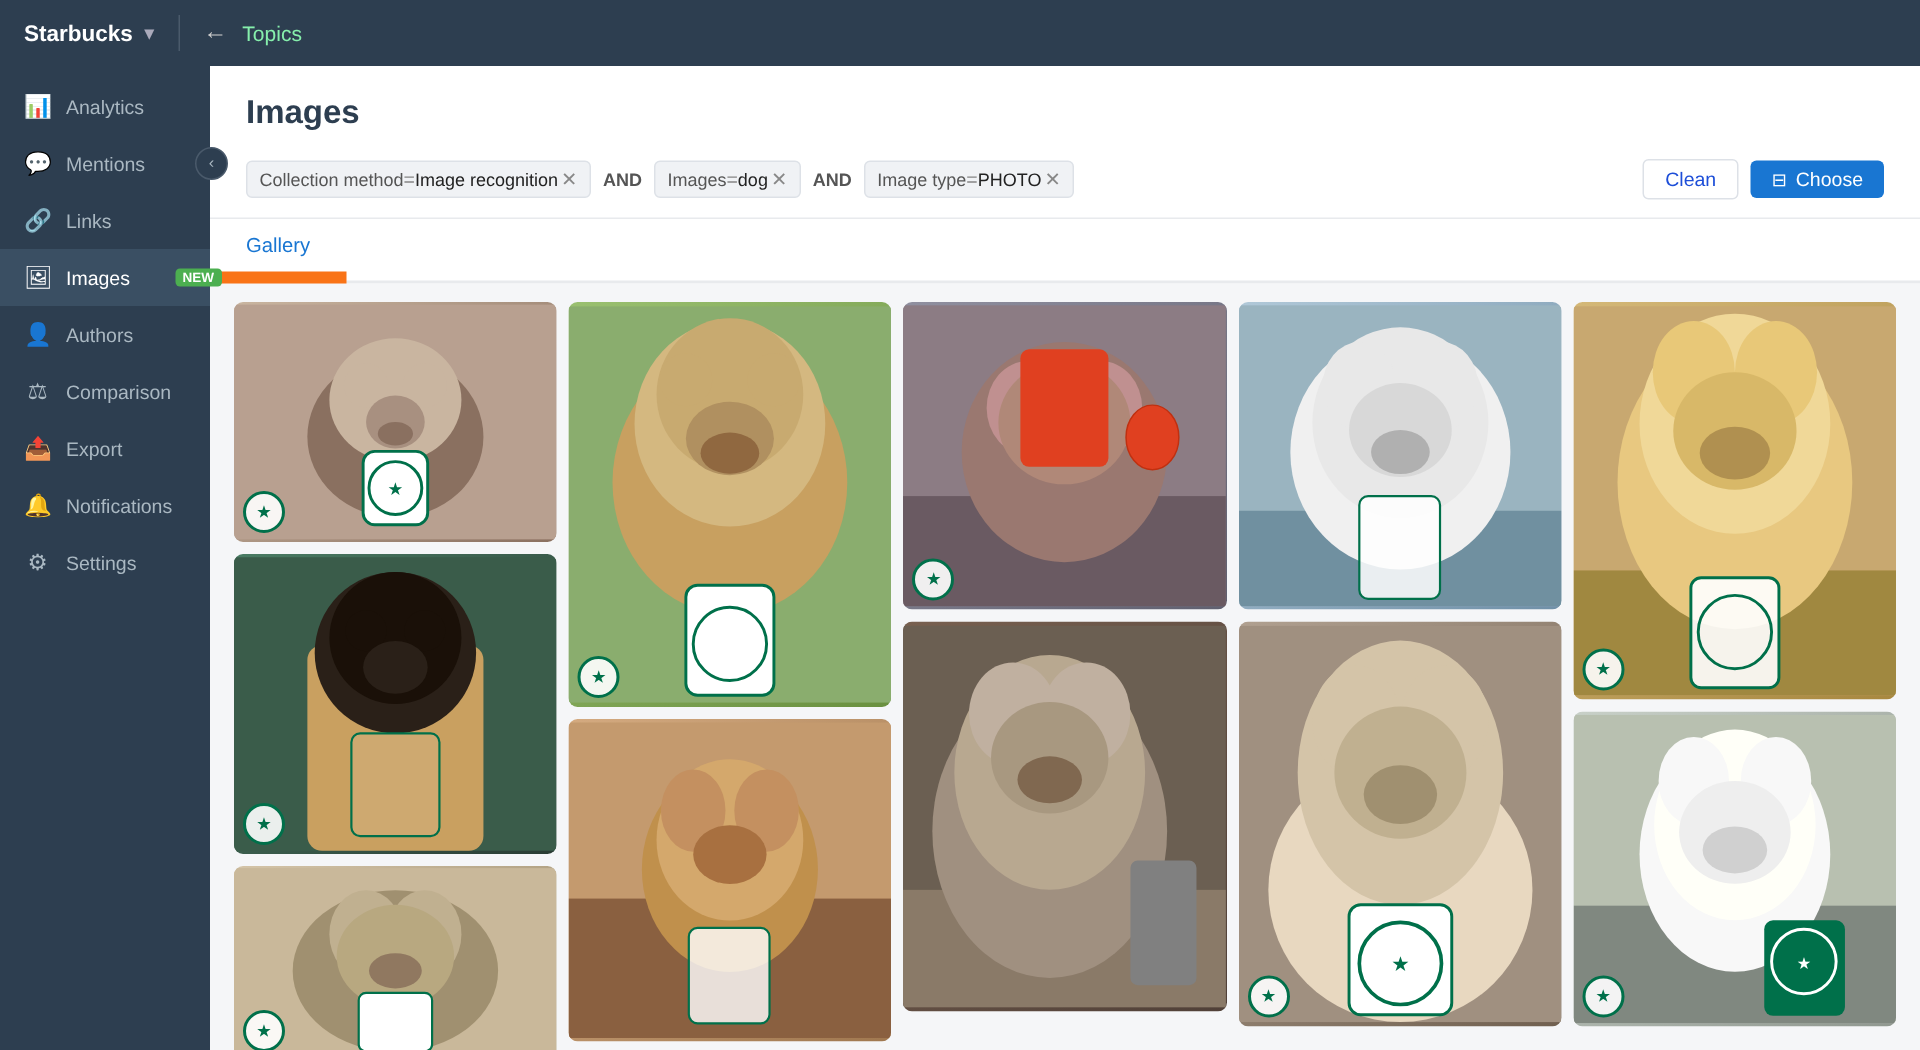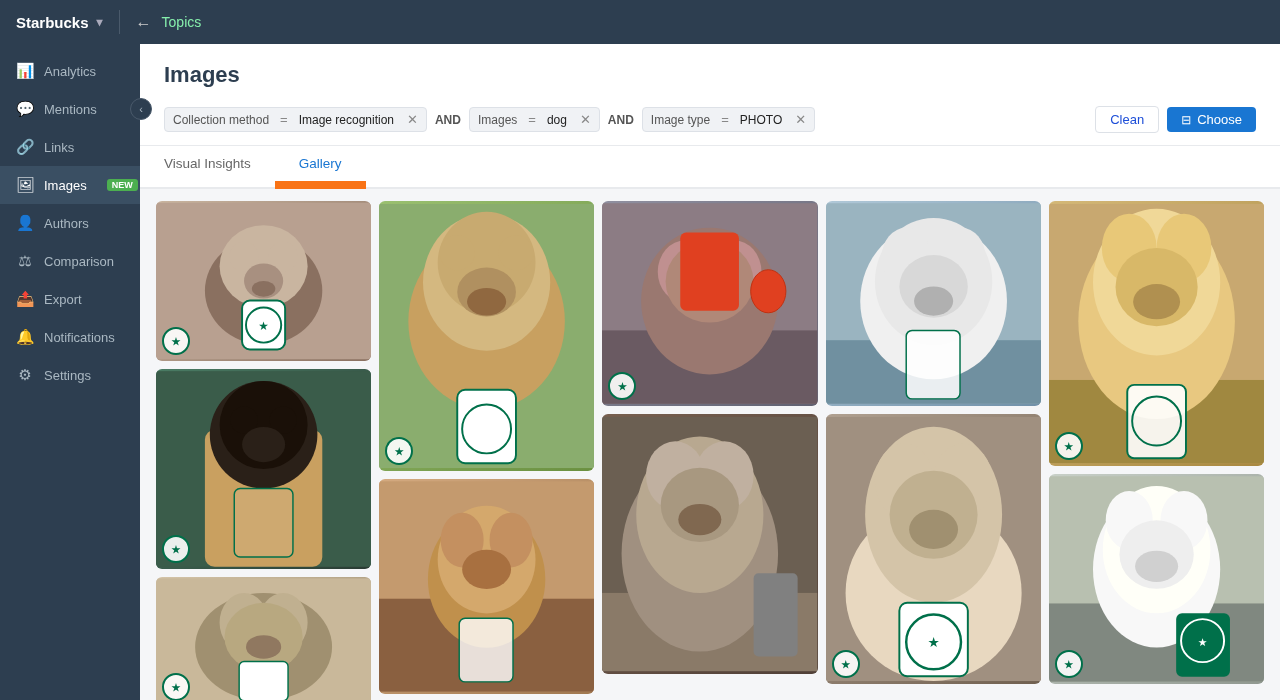"Collection method" .filter-chip { gap: 11px -> 0 }
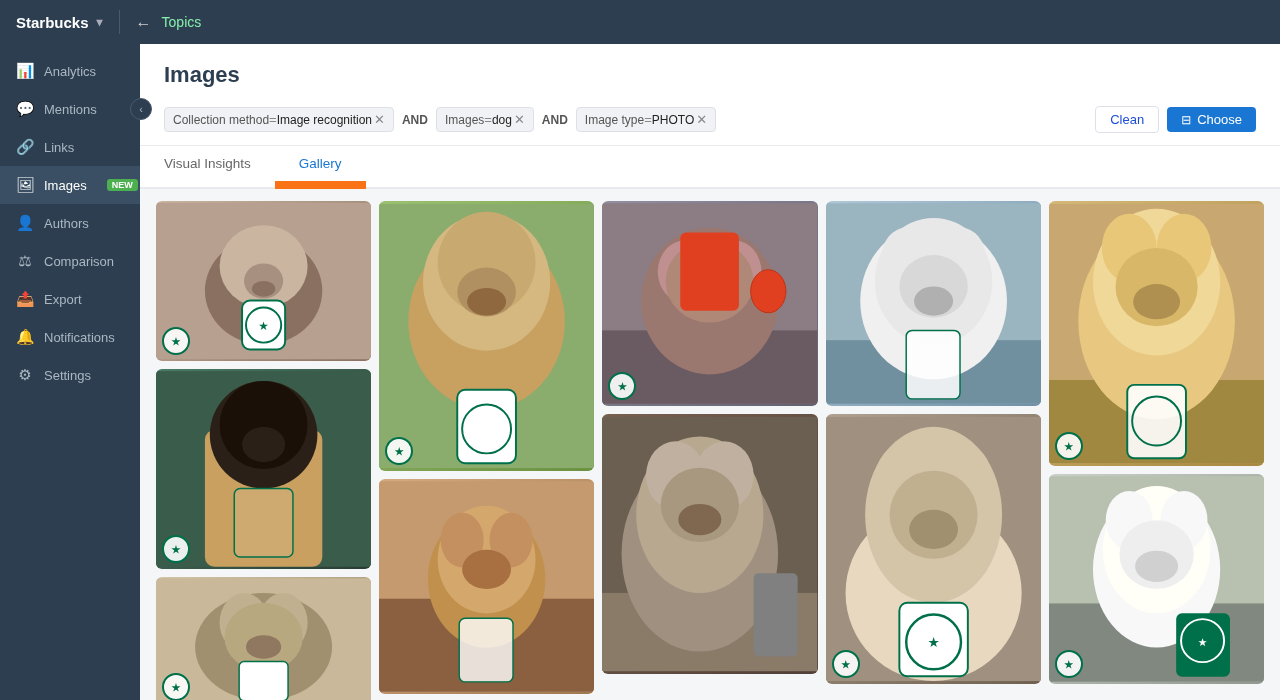"Visual Insights" div.tab { html: <div> <span>Visual Insights</span> </div> -> none }
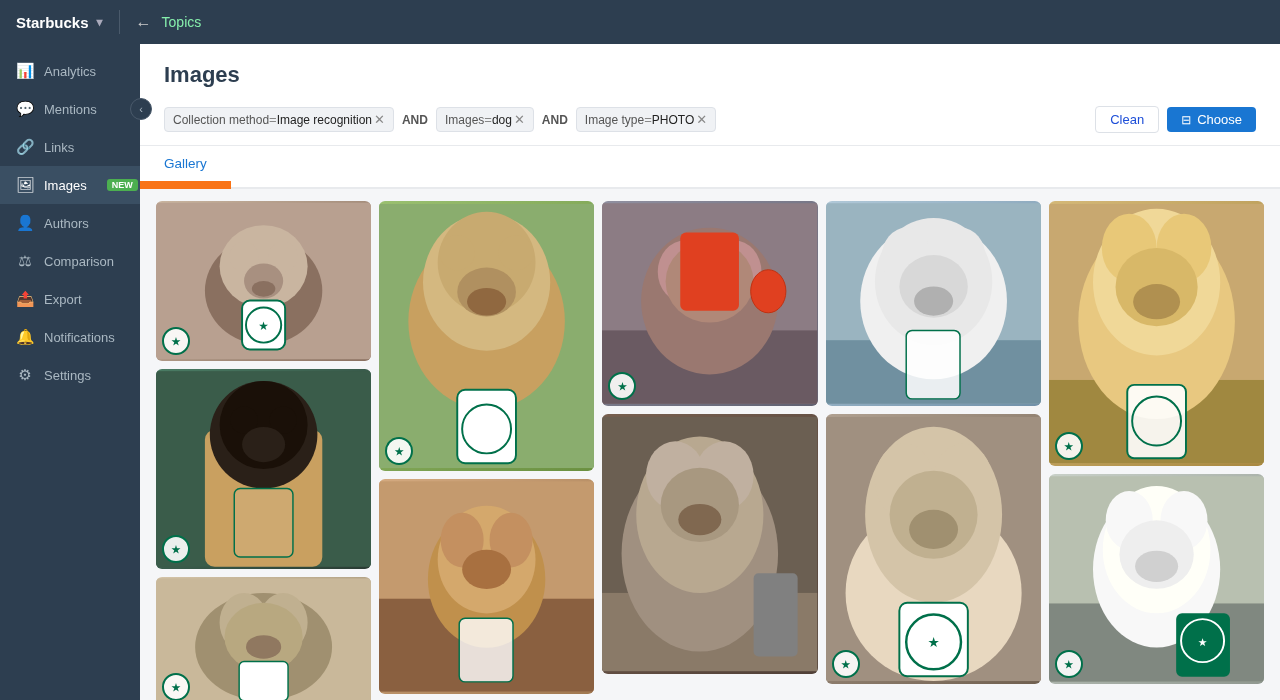"NEW" .sidebar-item .new-badge { margin-left: 10px -> 20px }
